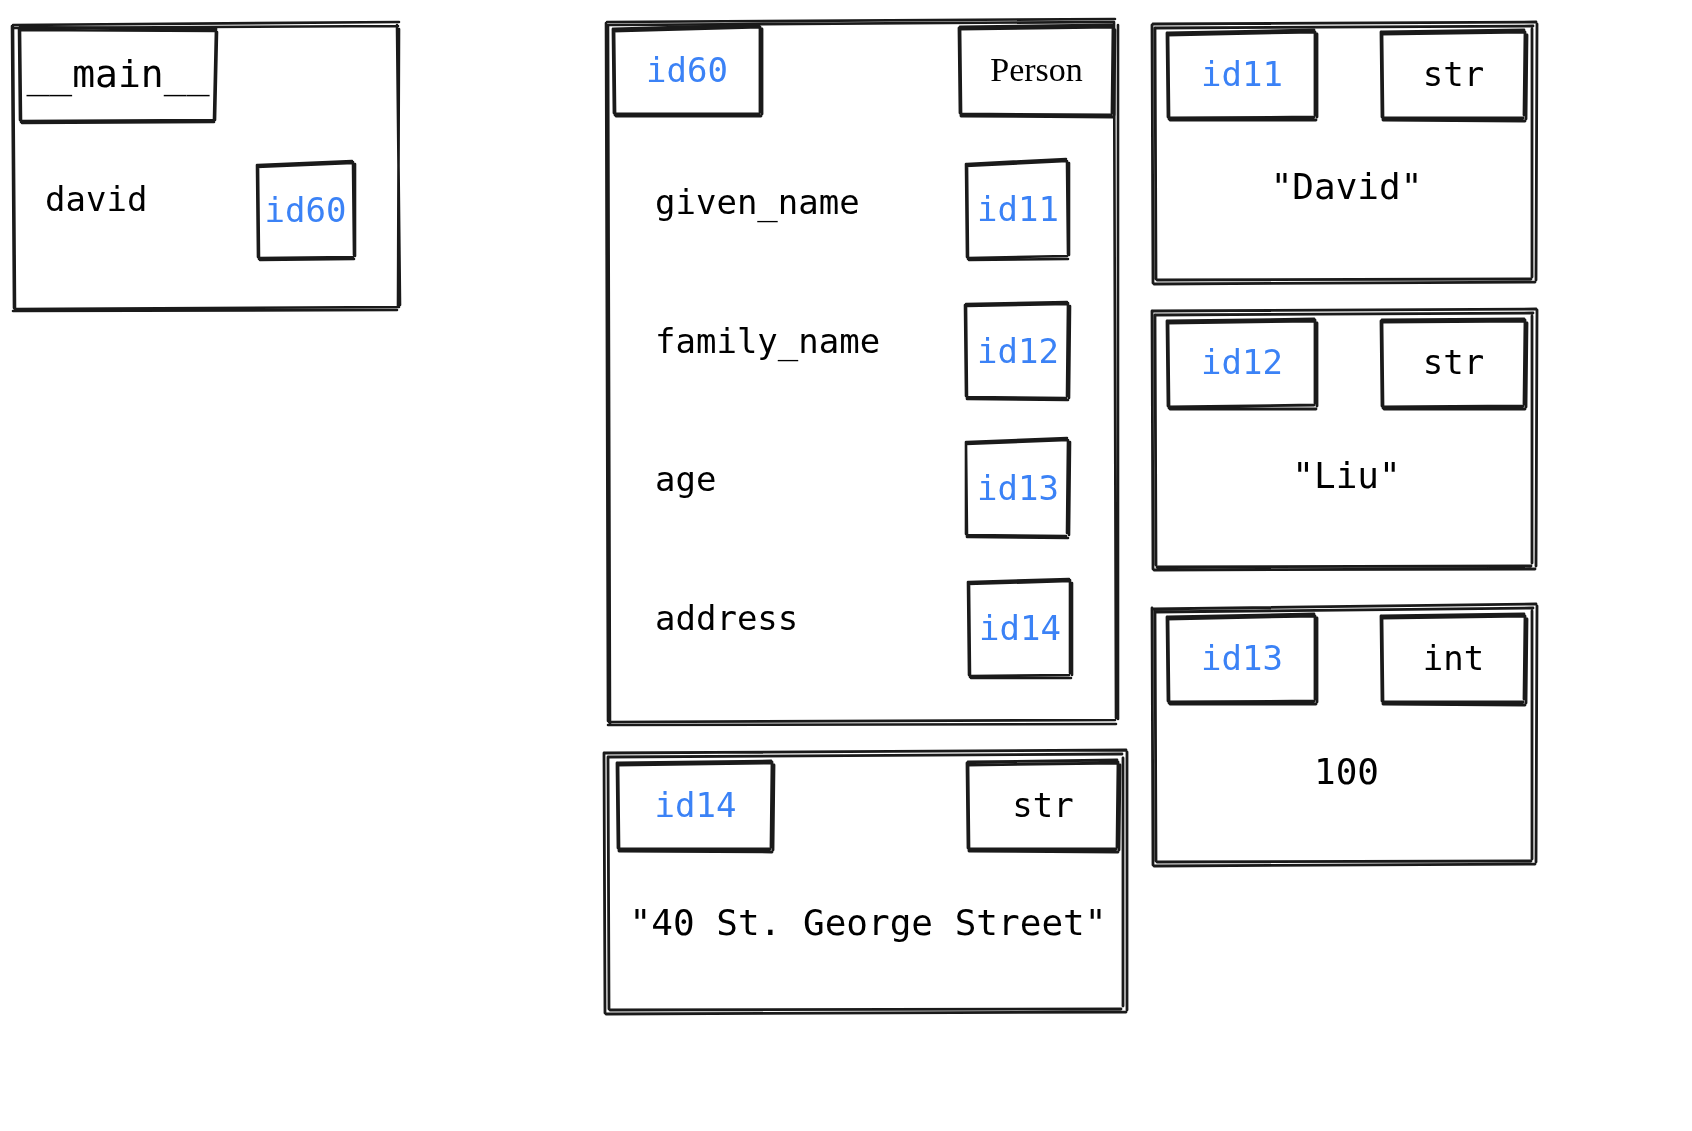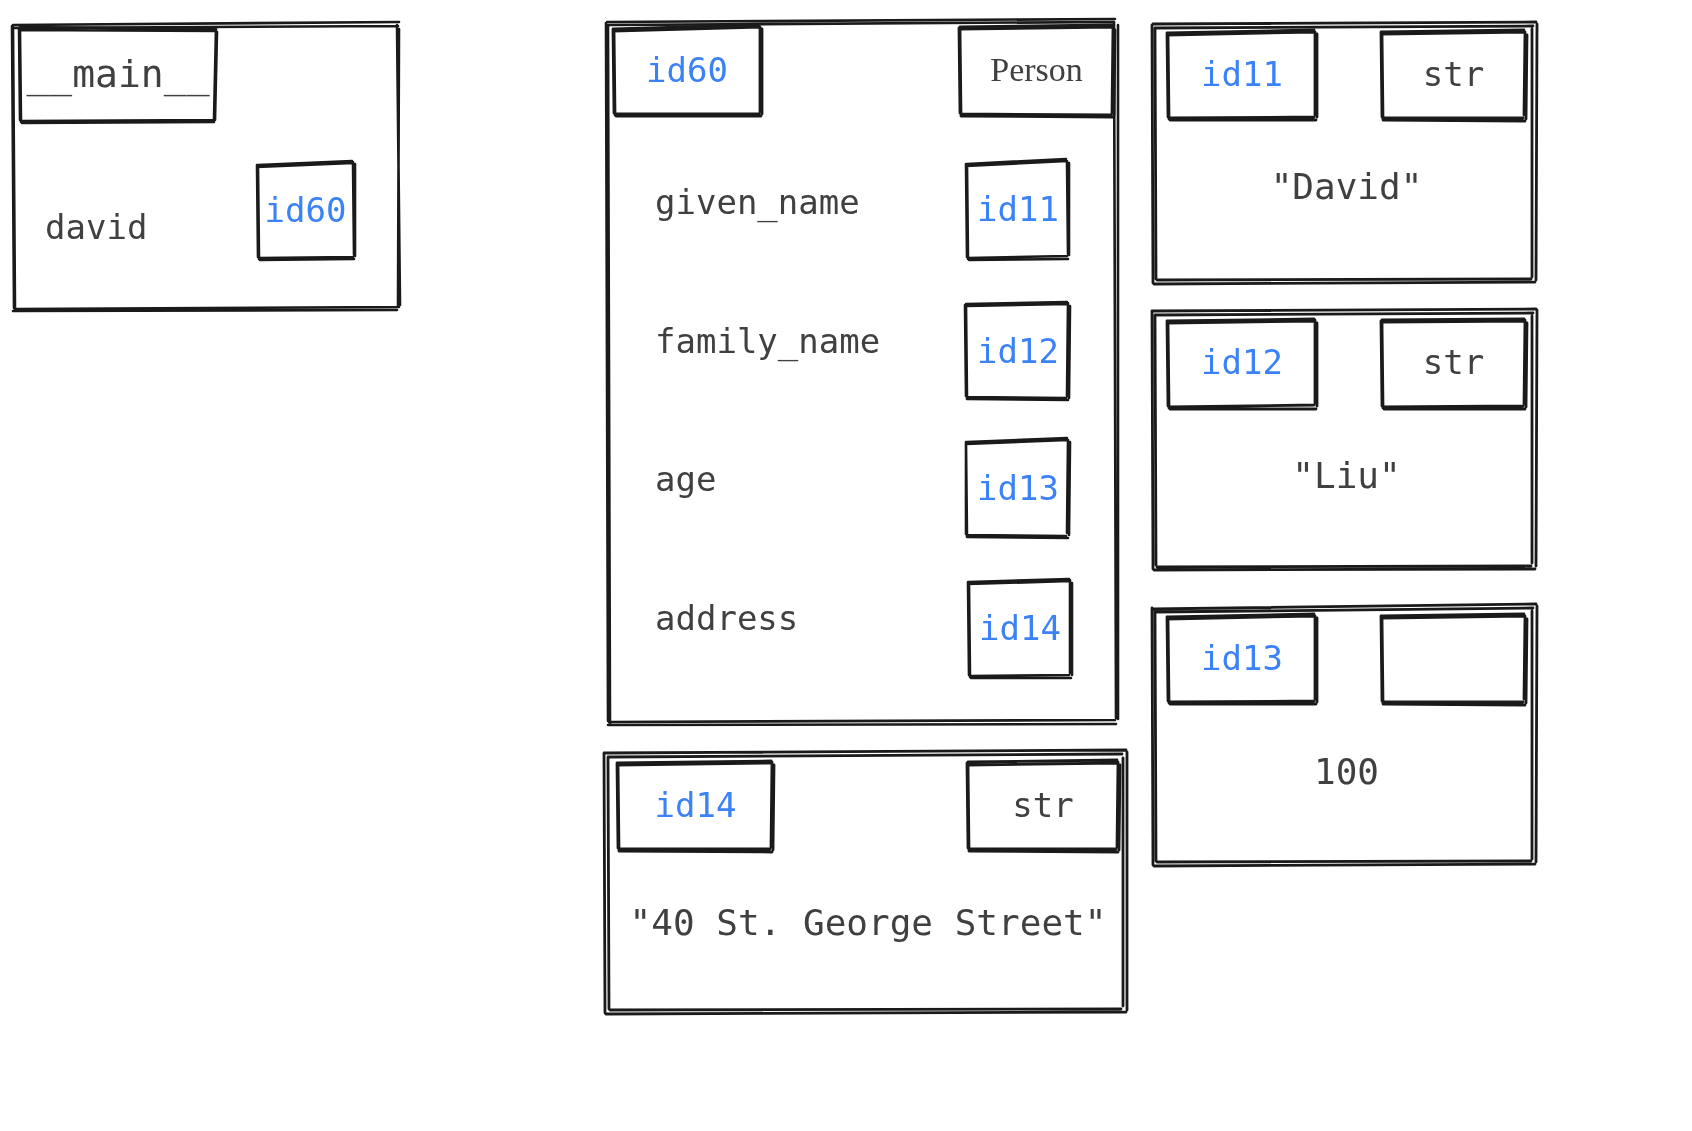"__main__" .blue-text { color: #404040 -> #000000 }
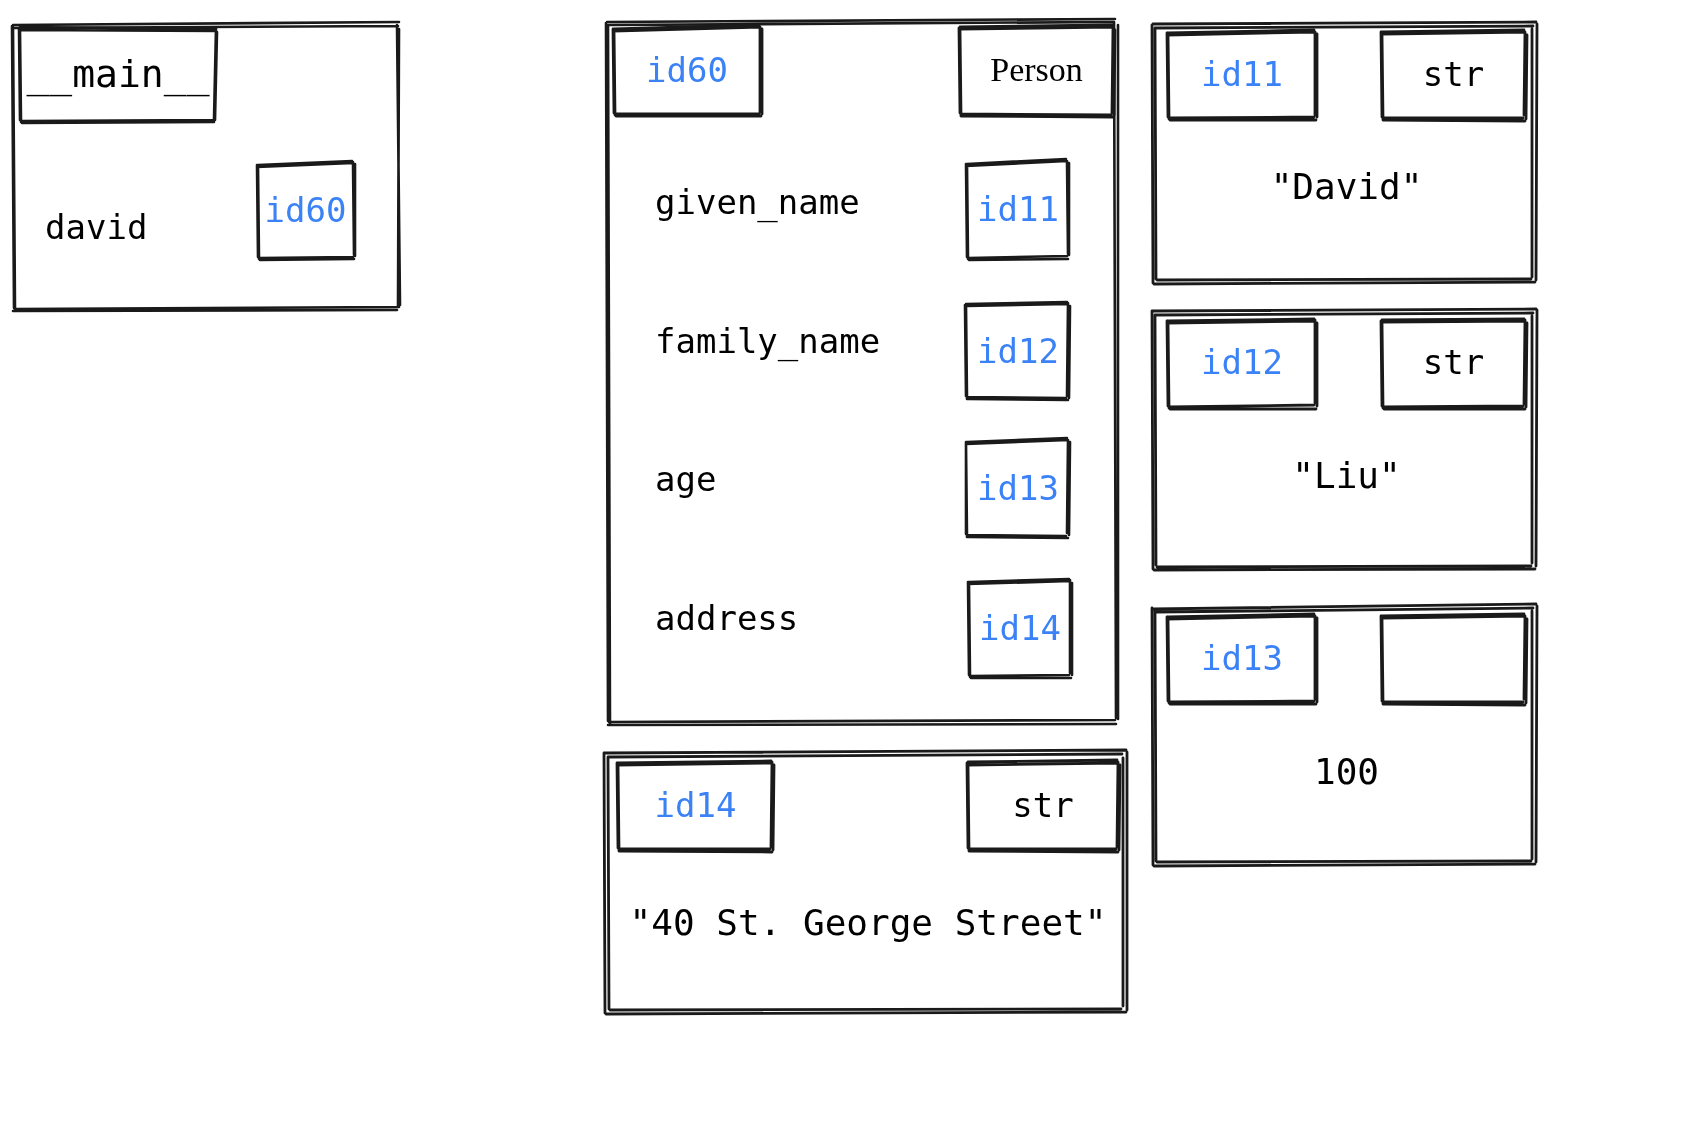"david" div.lbl { margin-top: 28px -> none }
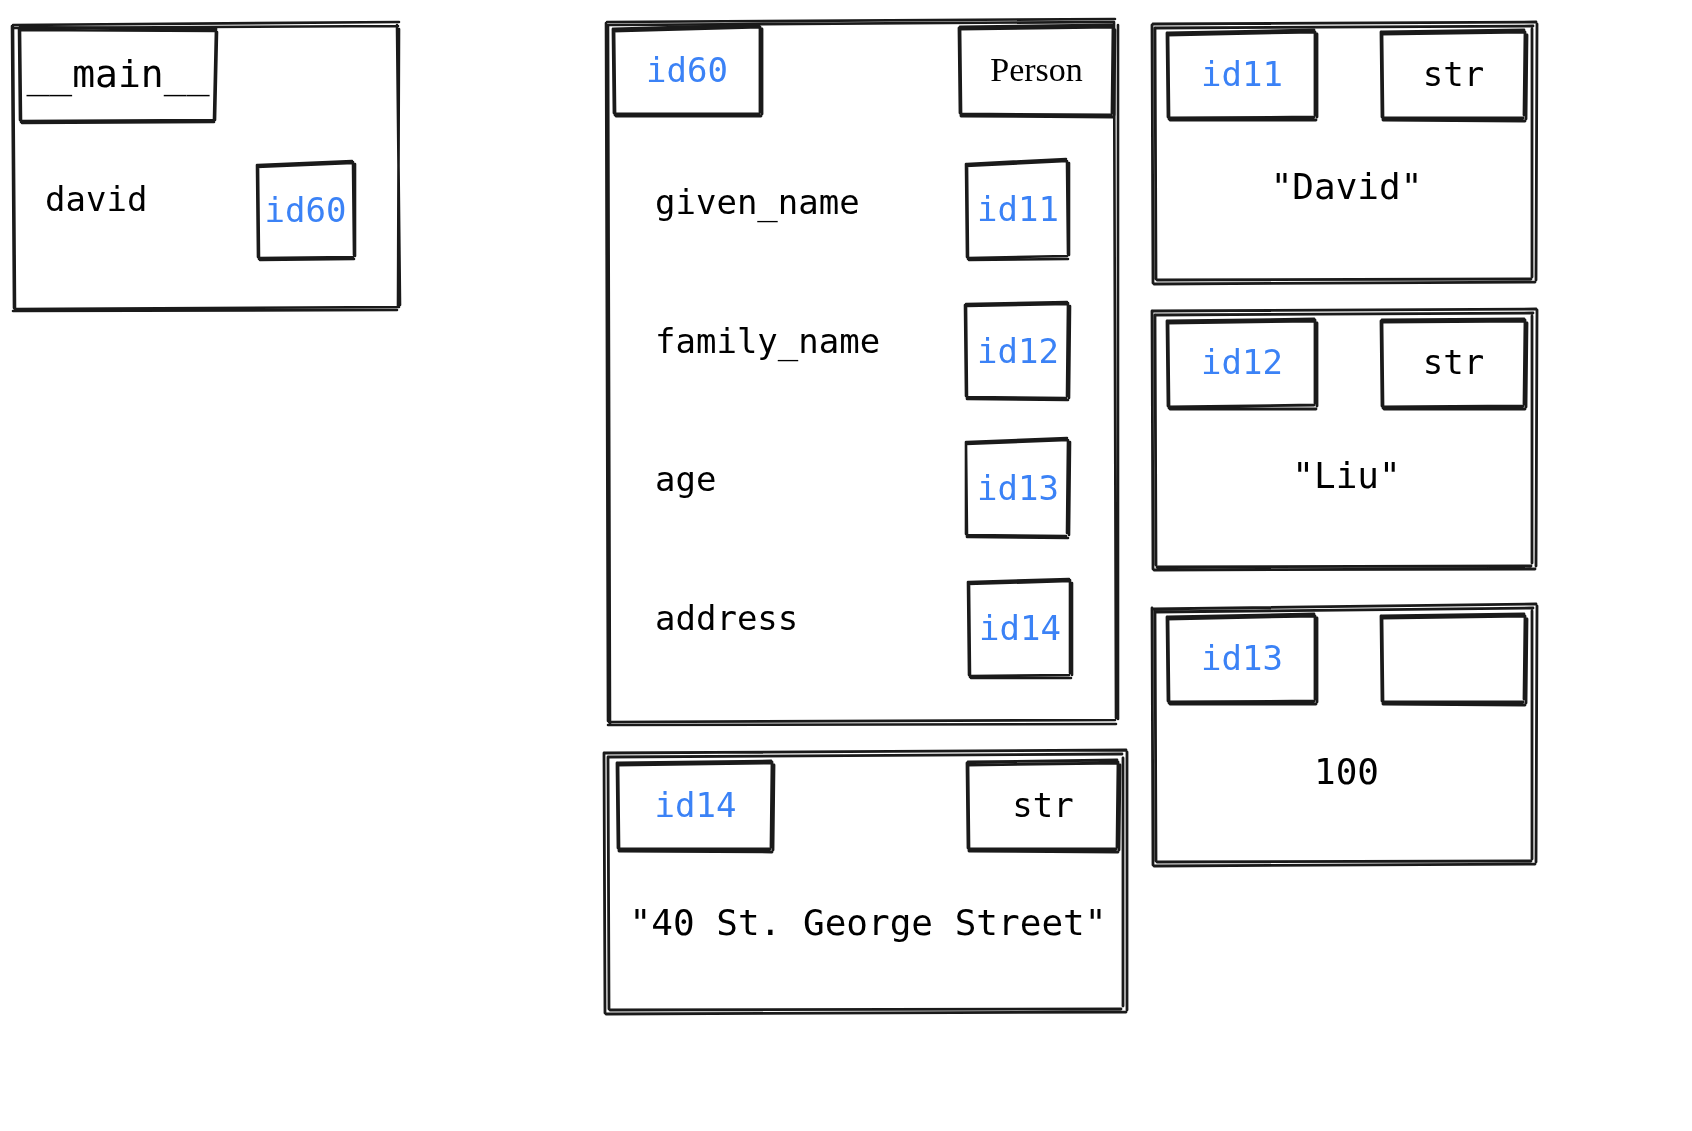"int" div.lbl { html: none -> <div>int</div> }
